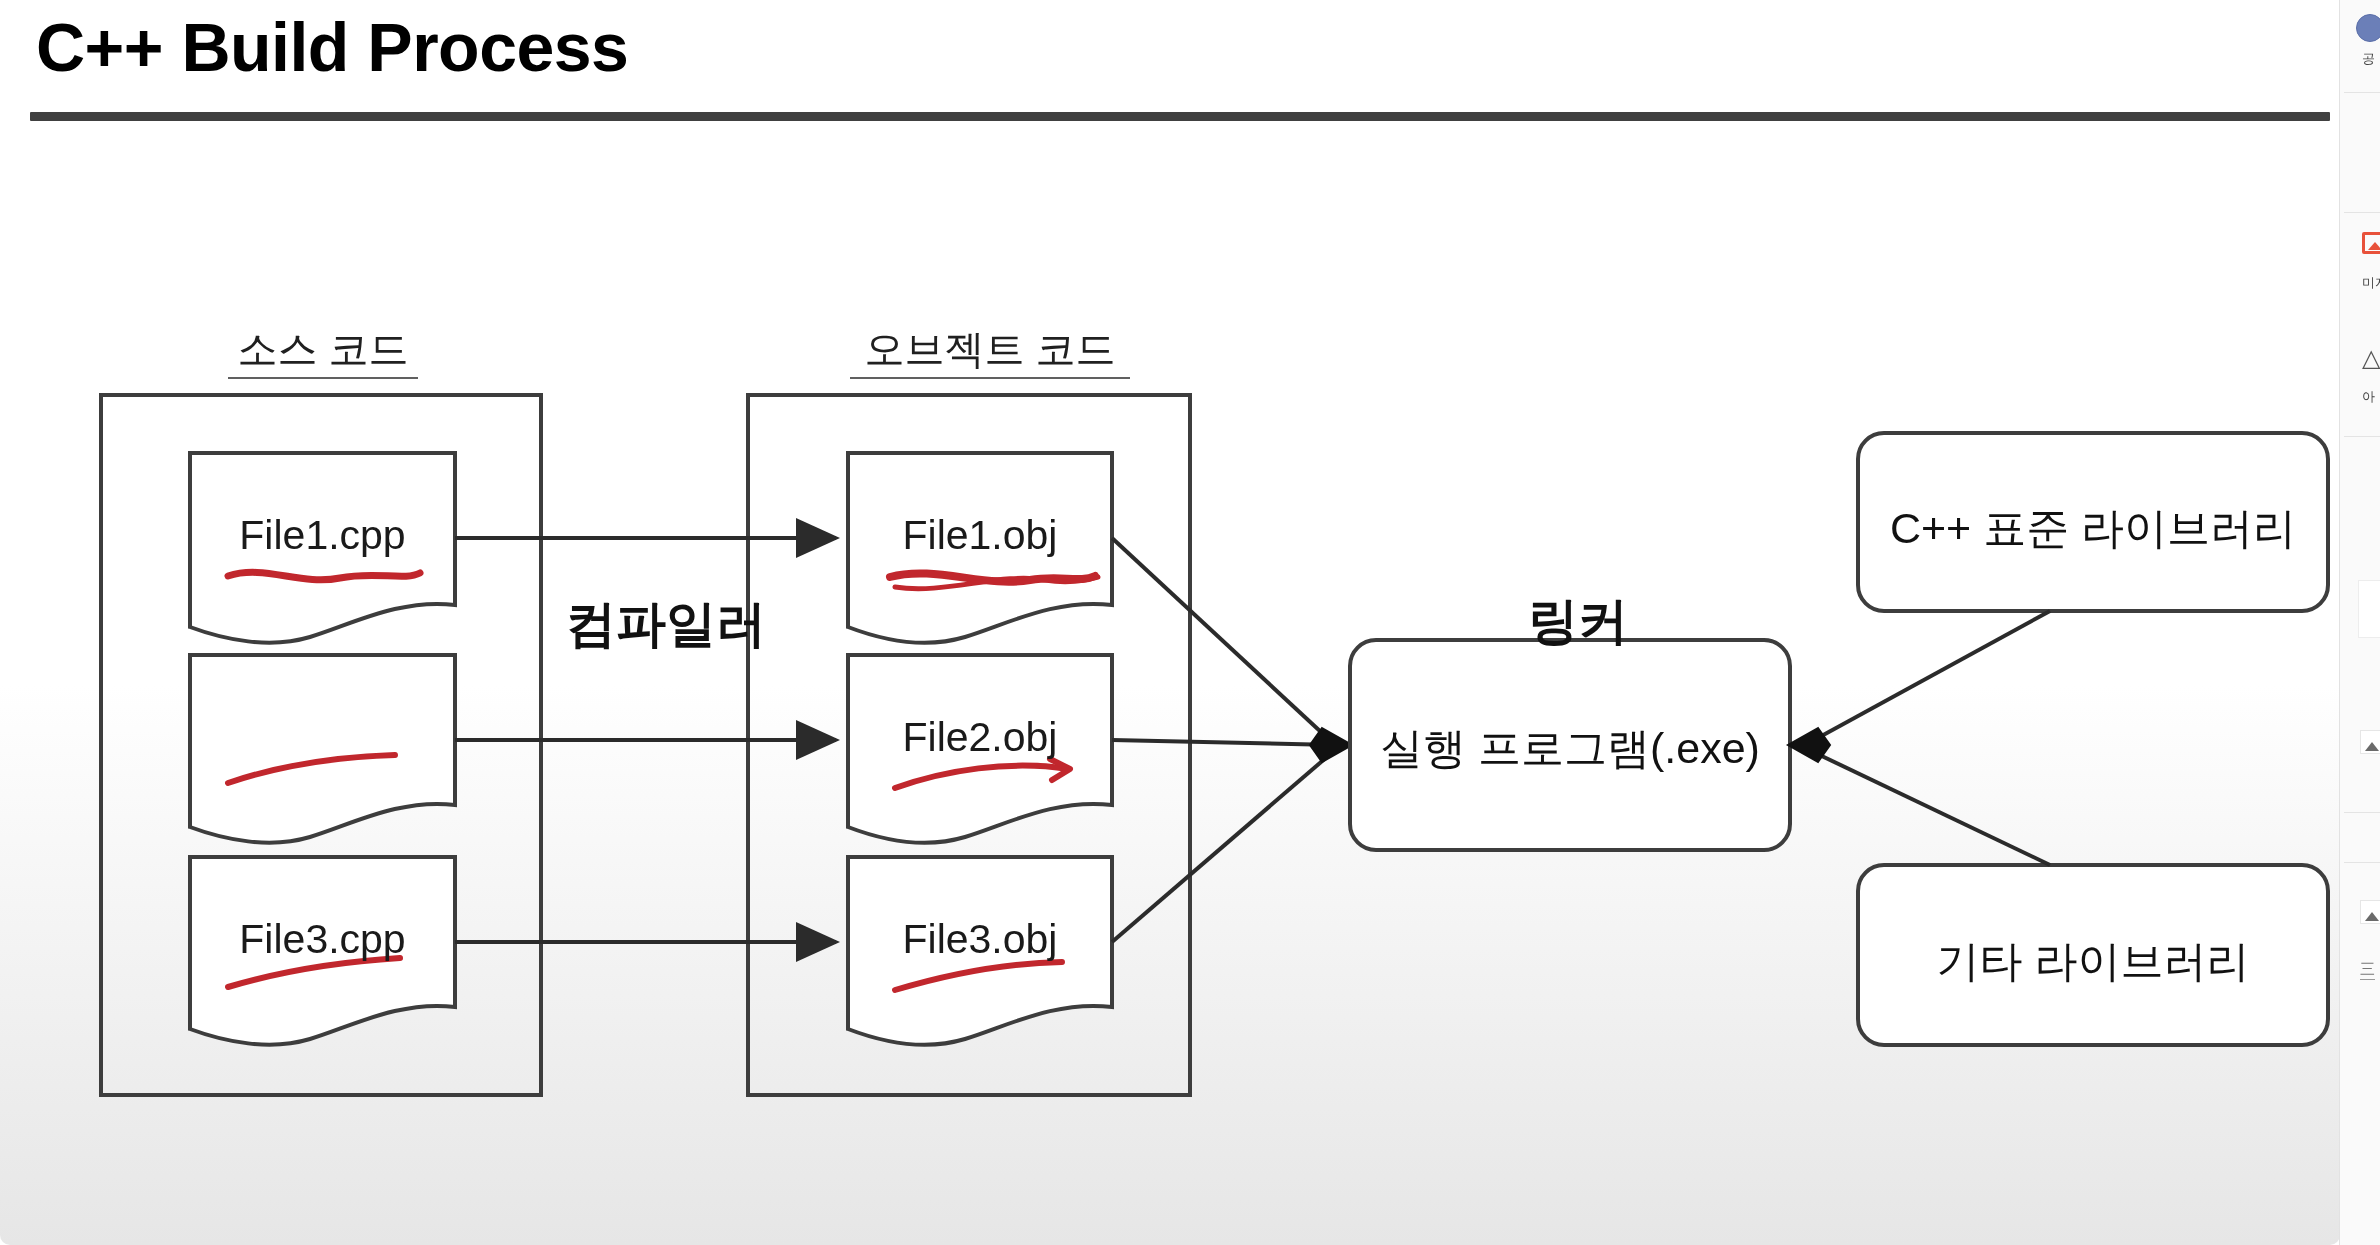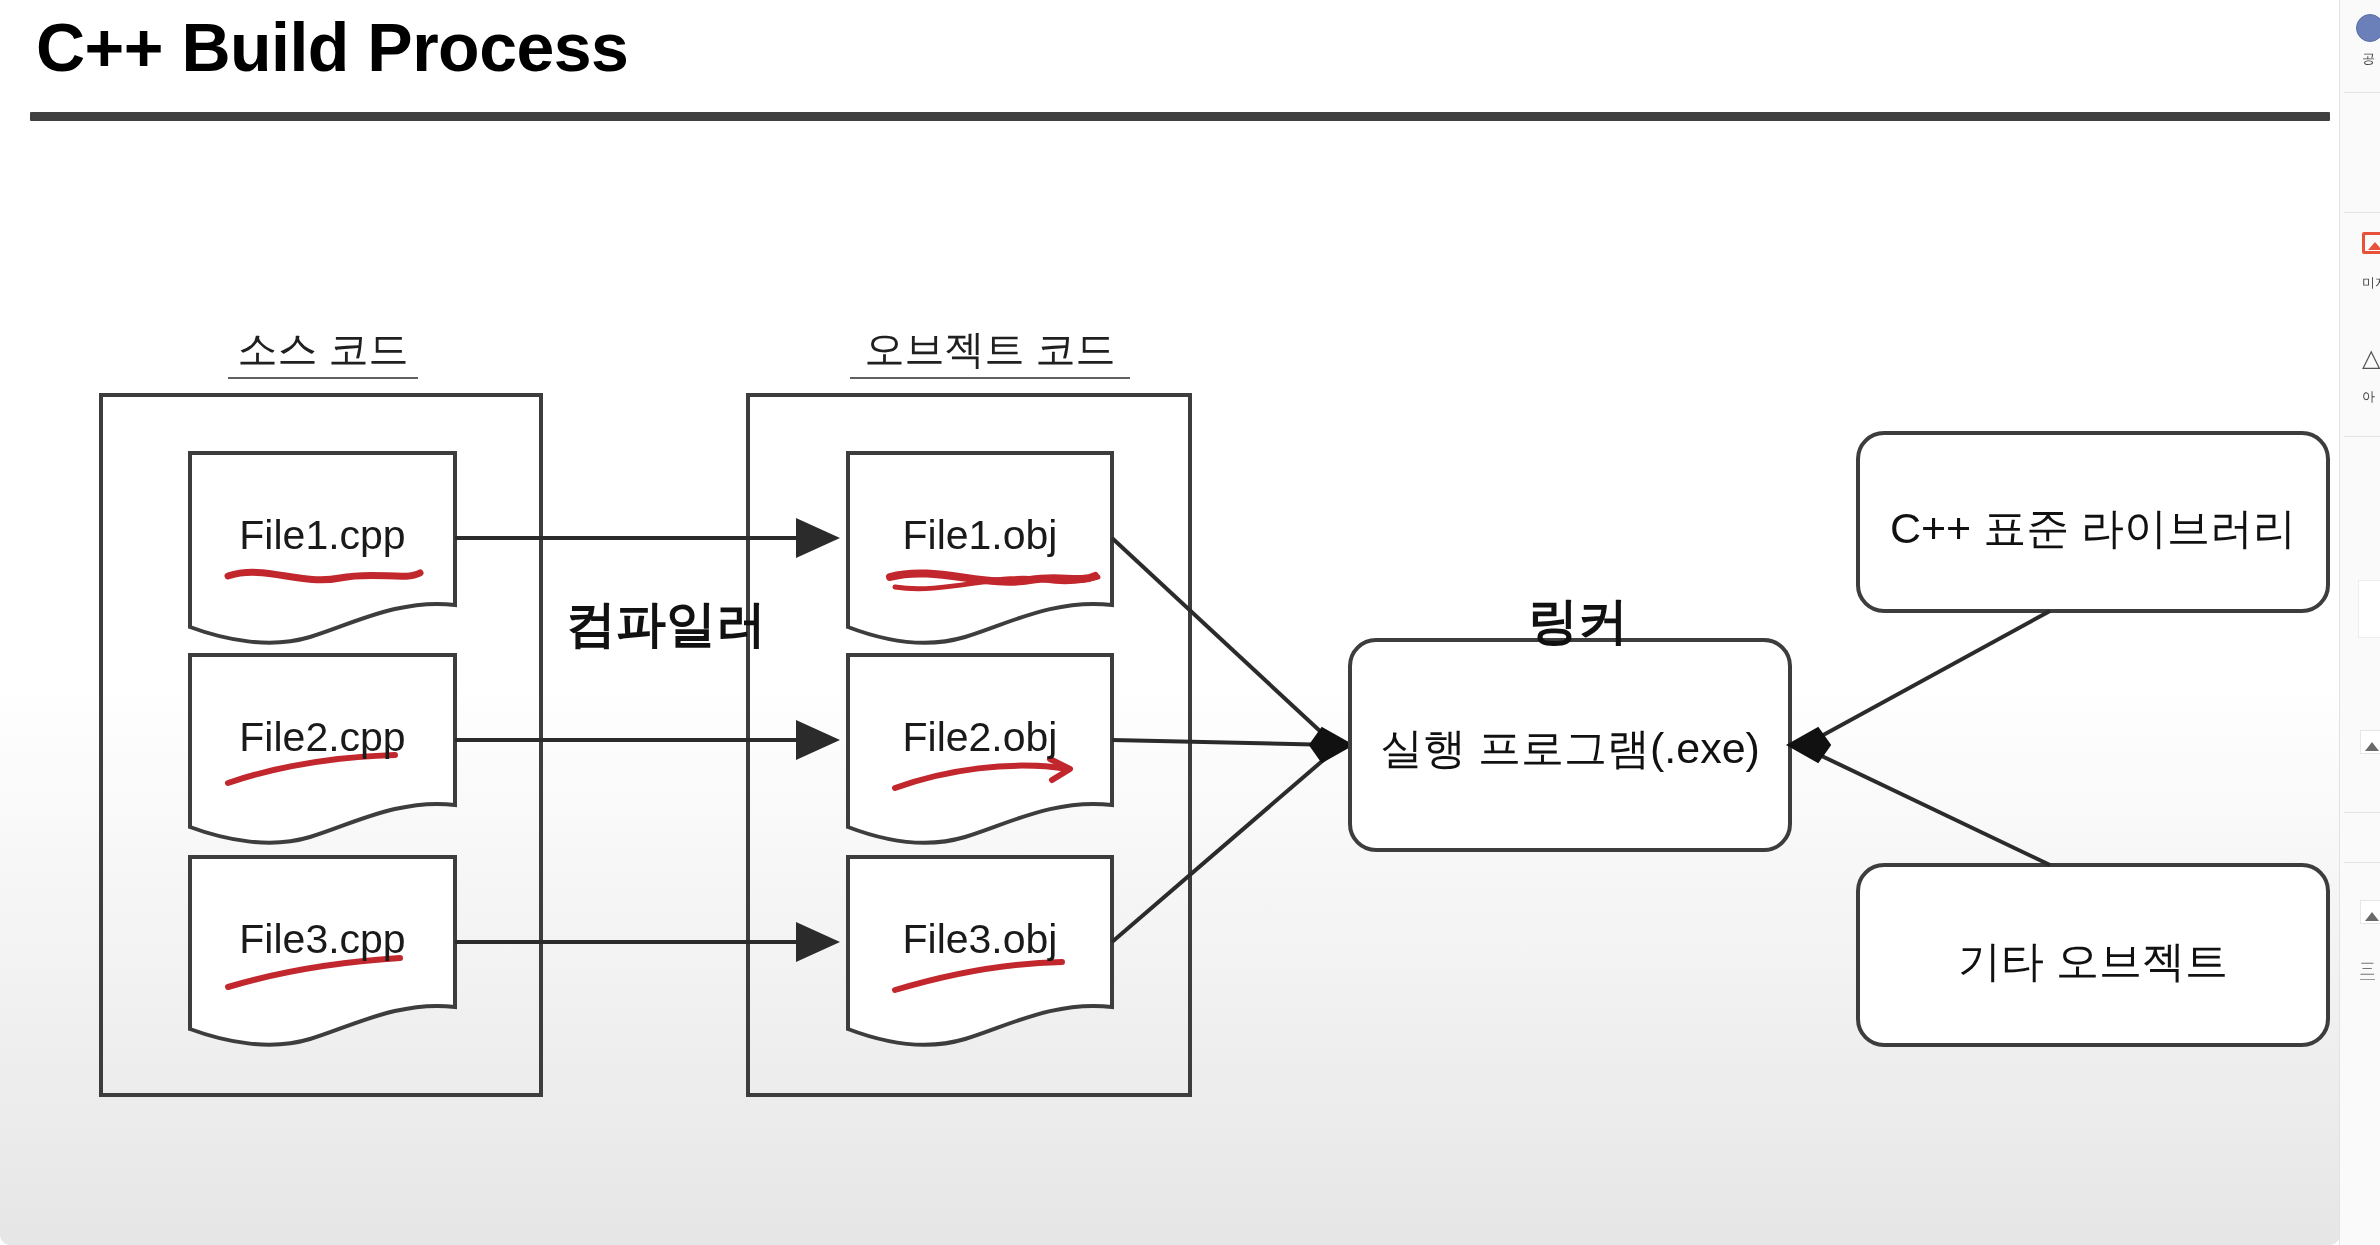"File2.cpp" div.file-label { html: <div>File2.cpp</div> -> none }
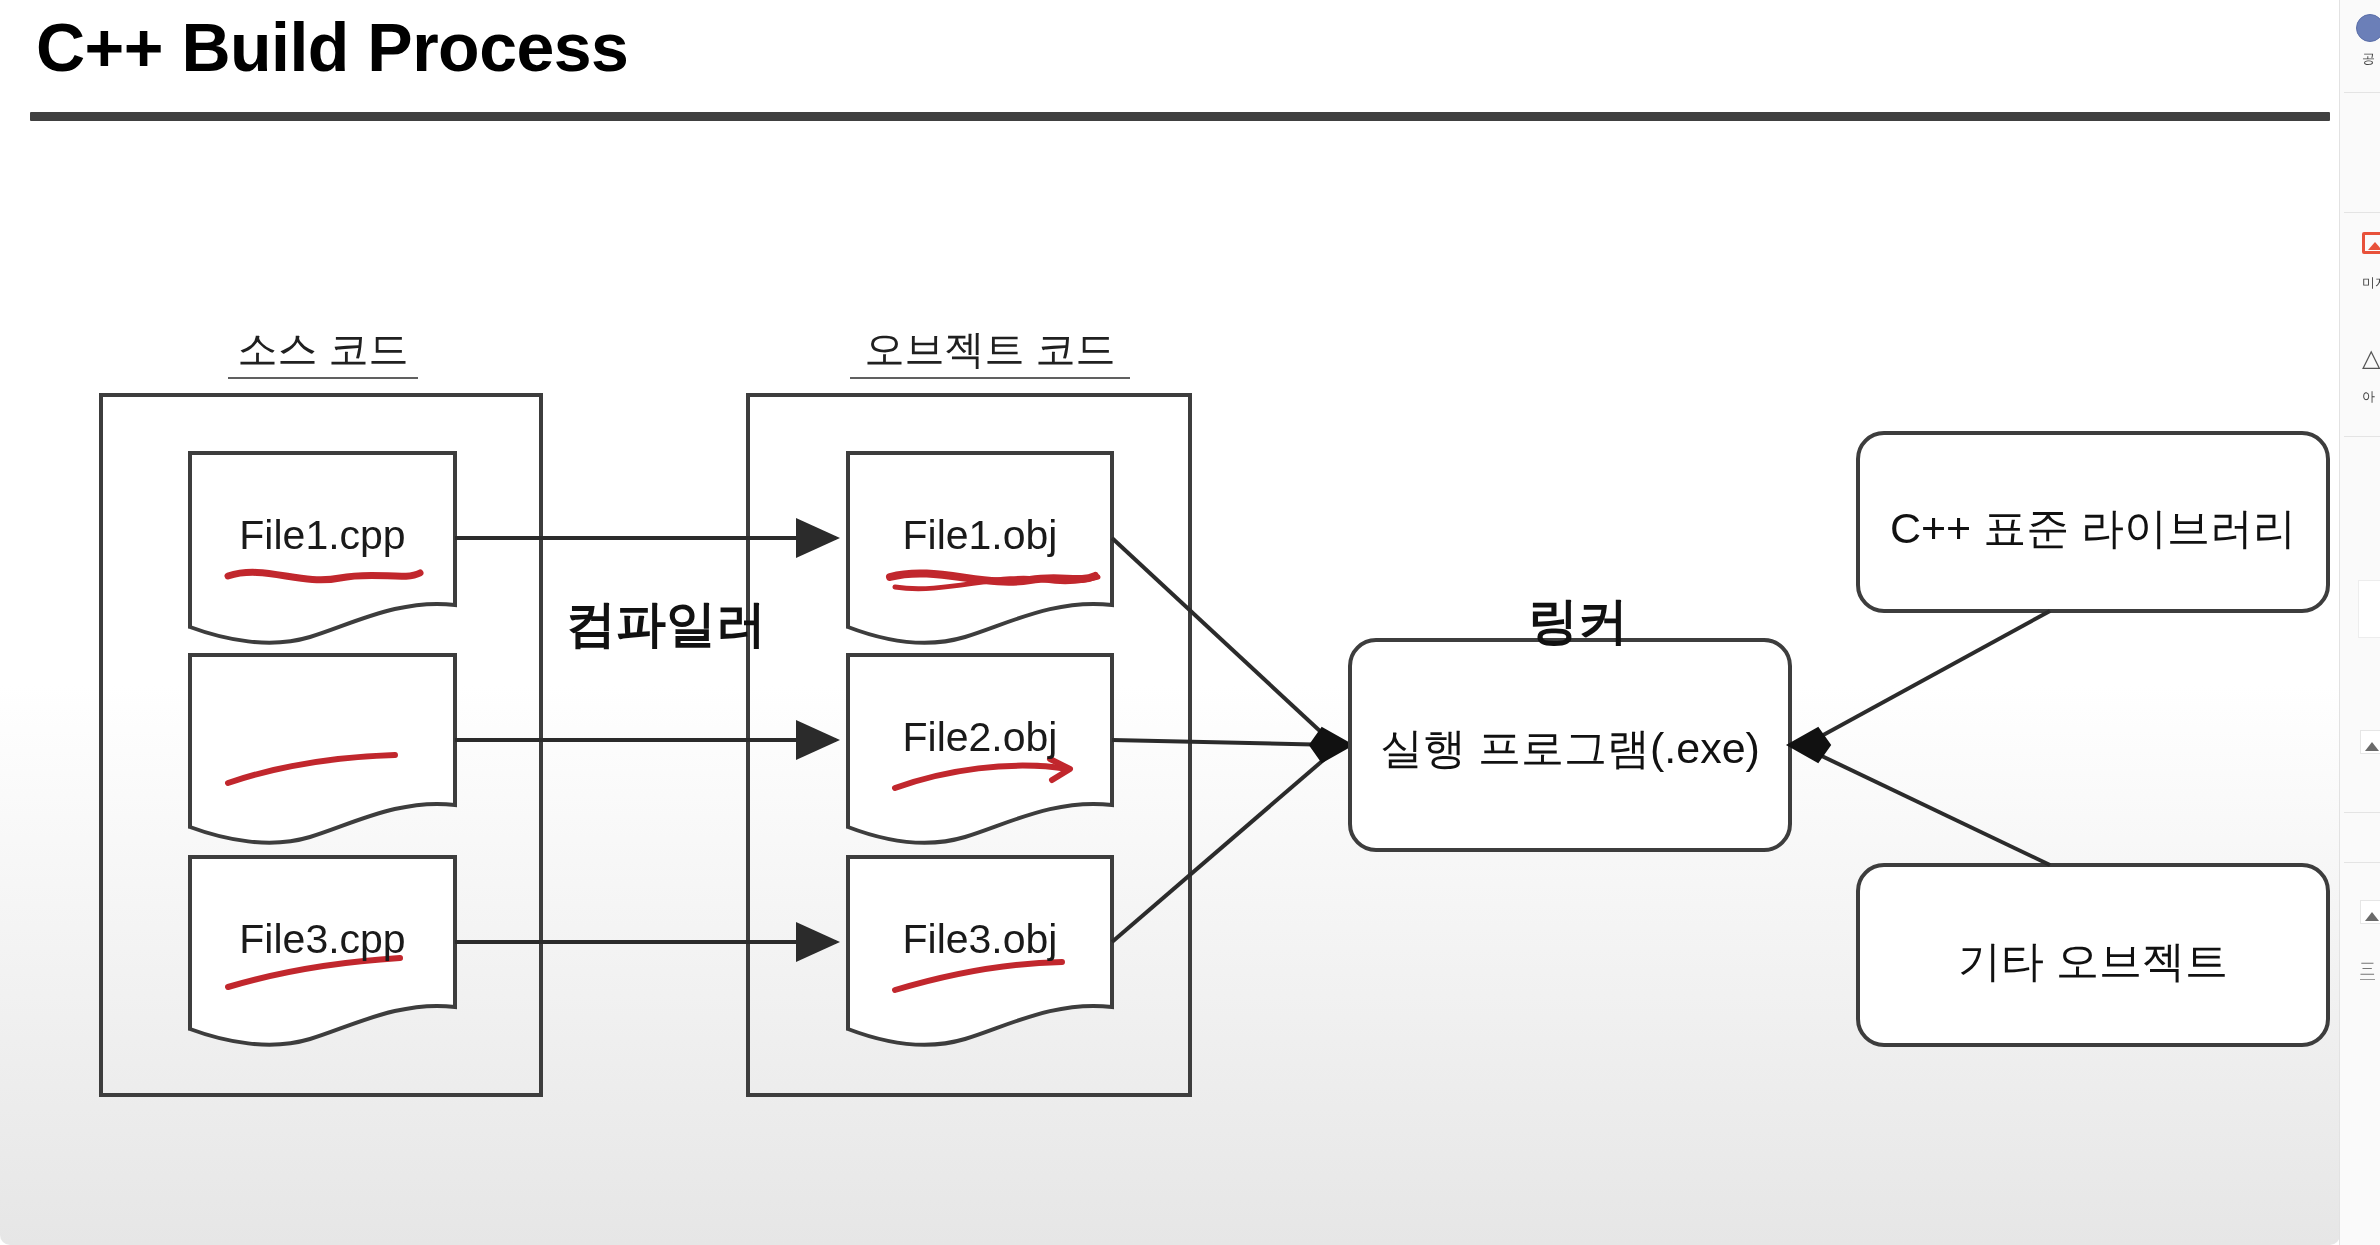"기타 오브젝트" div.node-label { text: 오브젝트 -> 라이브러리 }
